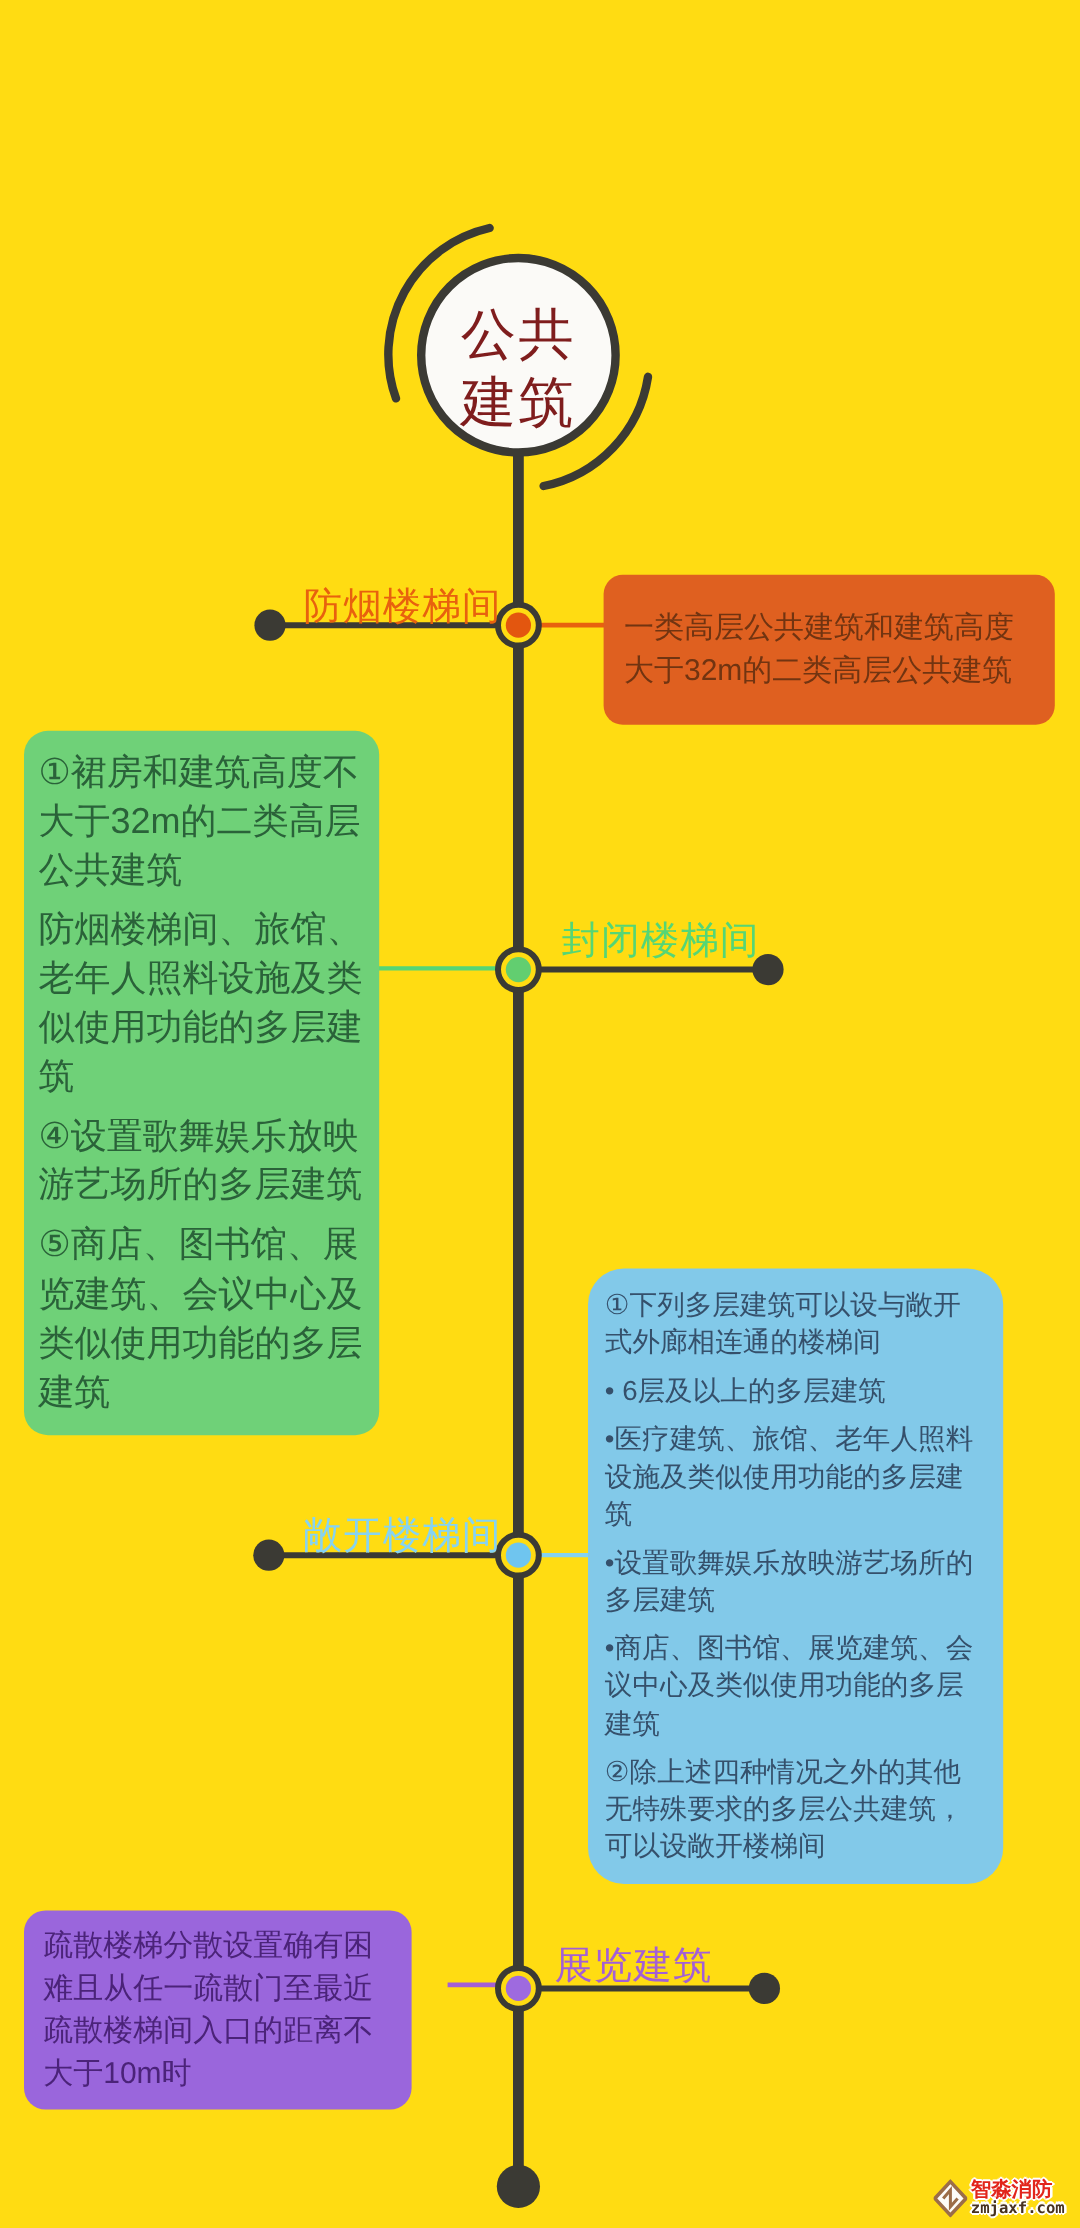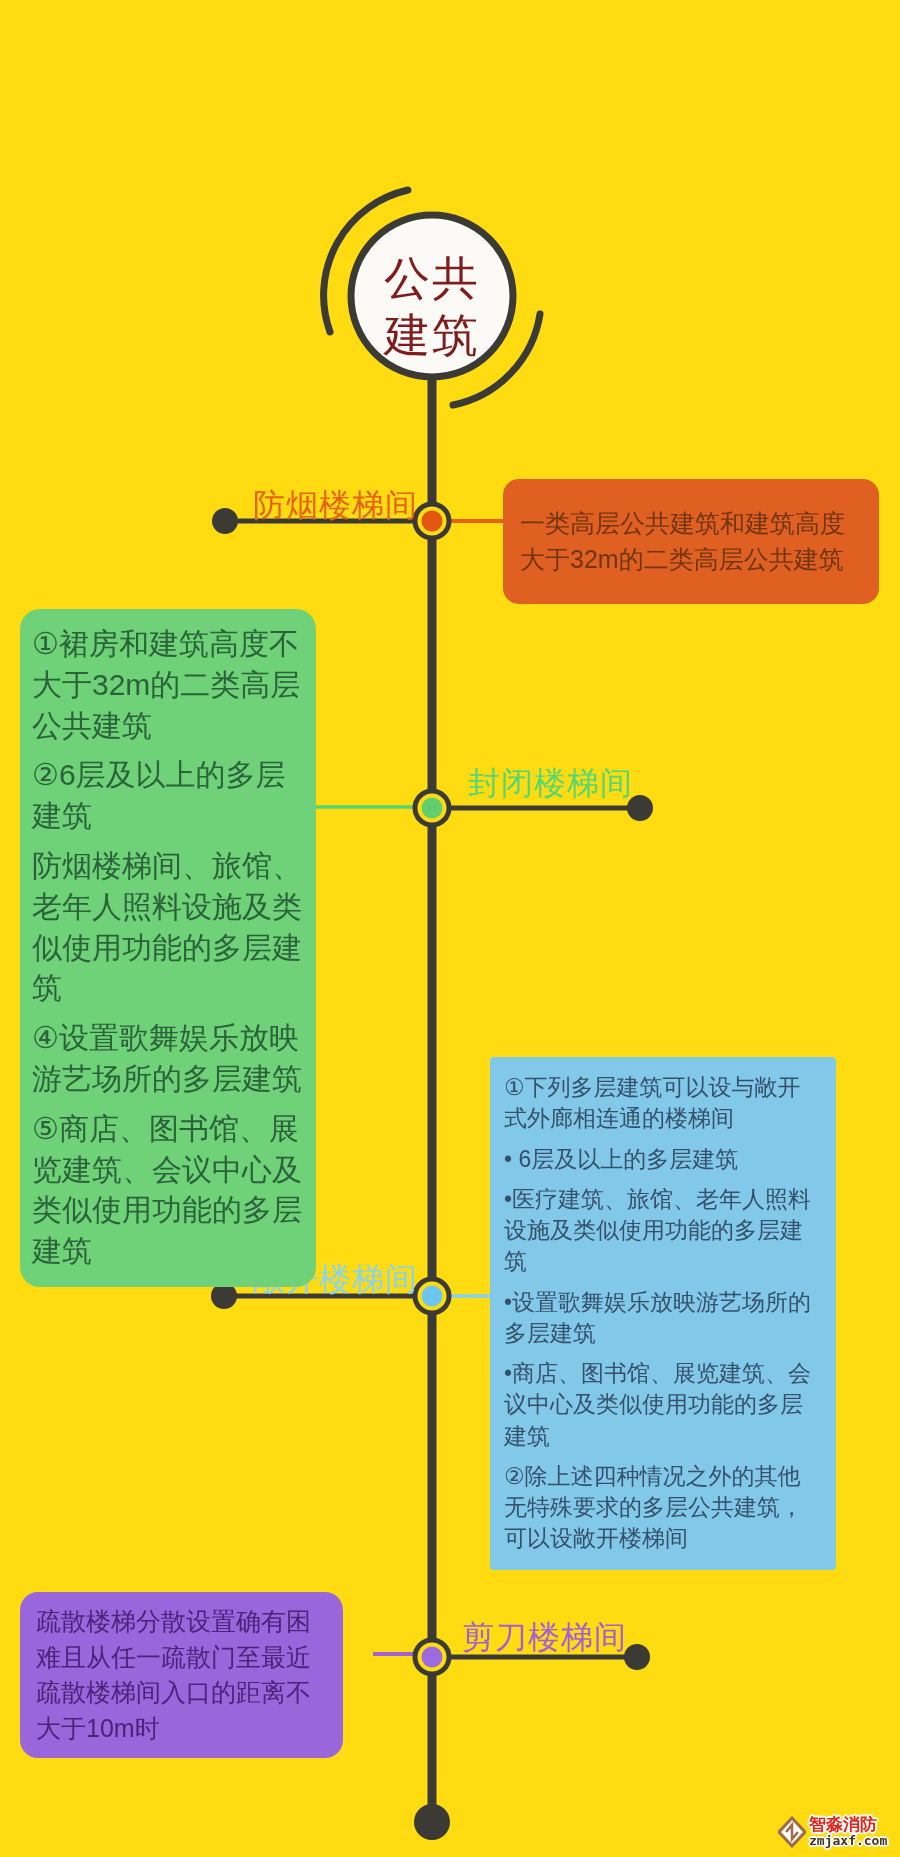"②6层及以上的多层建筑" p { html: <p>②6层及以上的多层建筑</p> -> none }
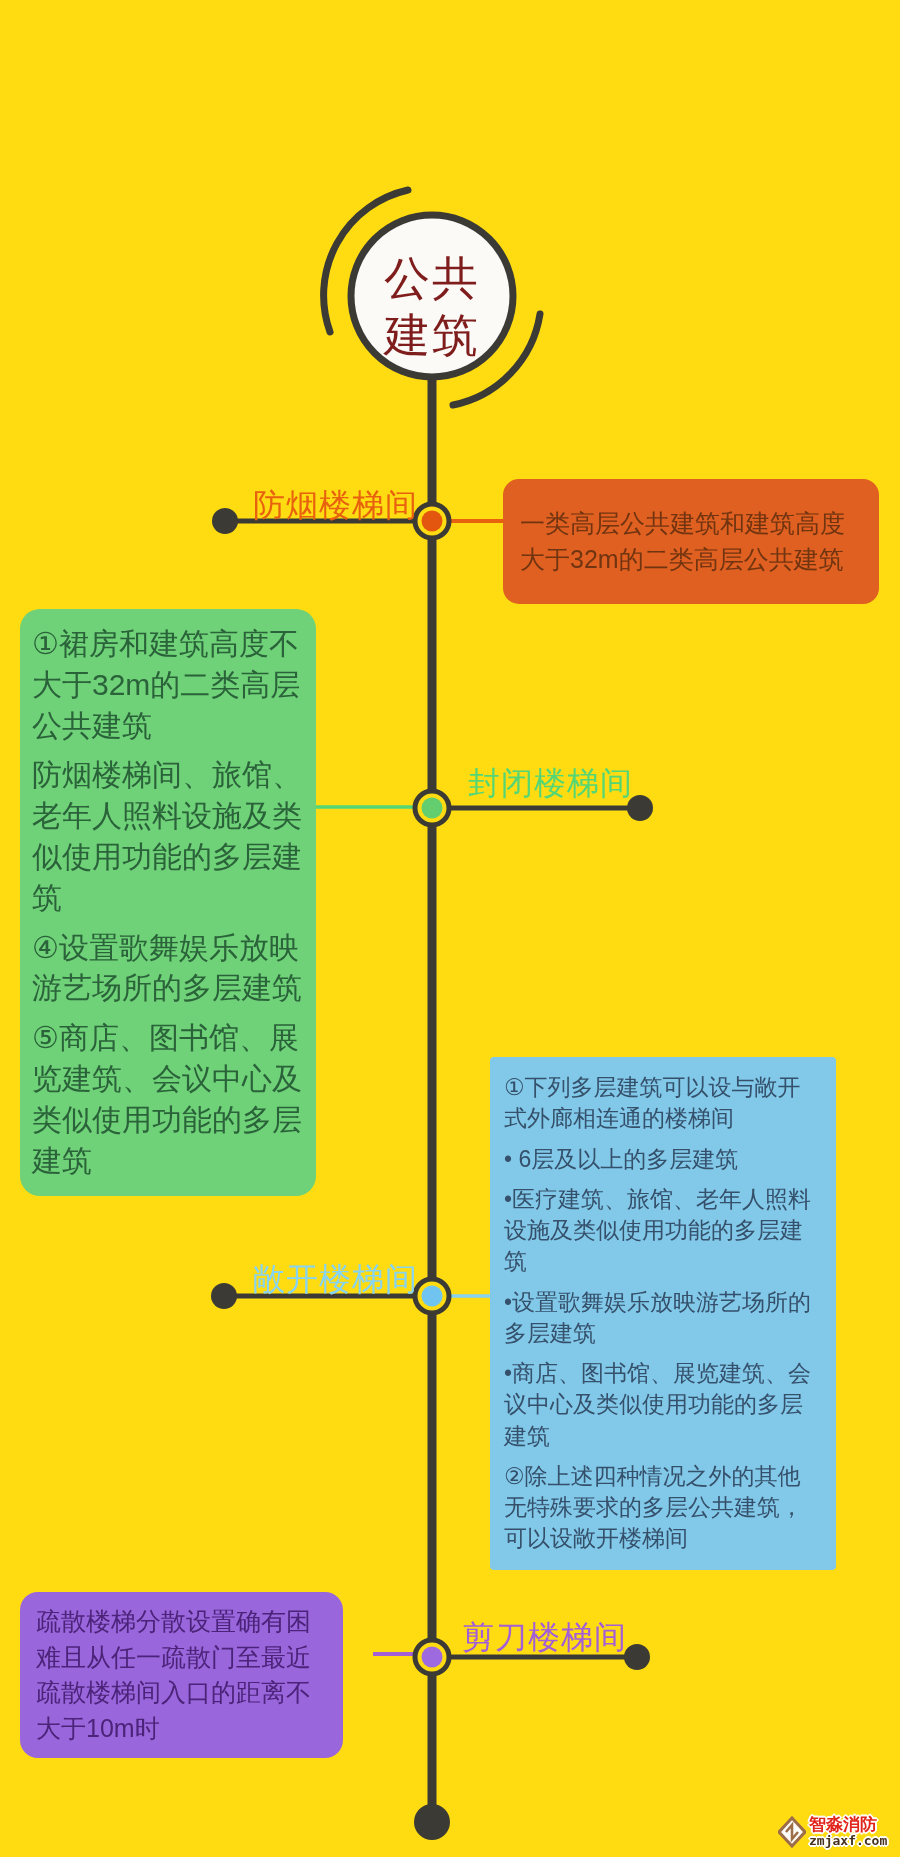"①下列多层建筑可以设与敞开式外廊相连通的楼梯间" .box-open { border-radius: 4px -> 30px }
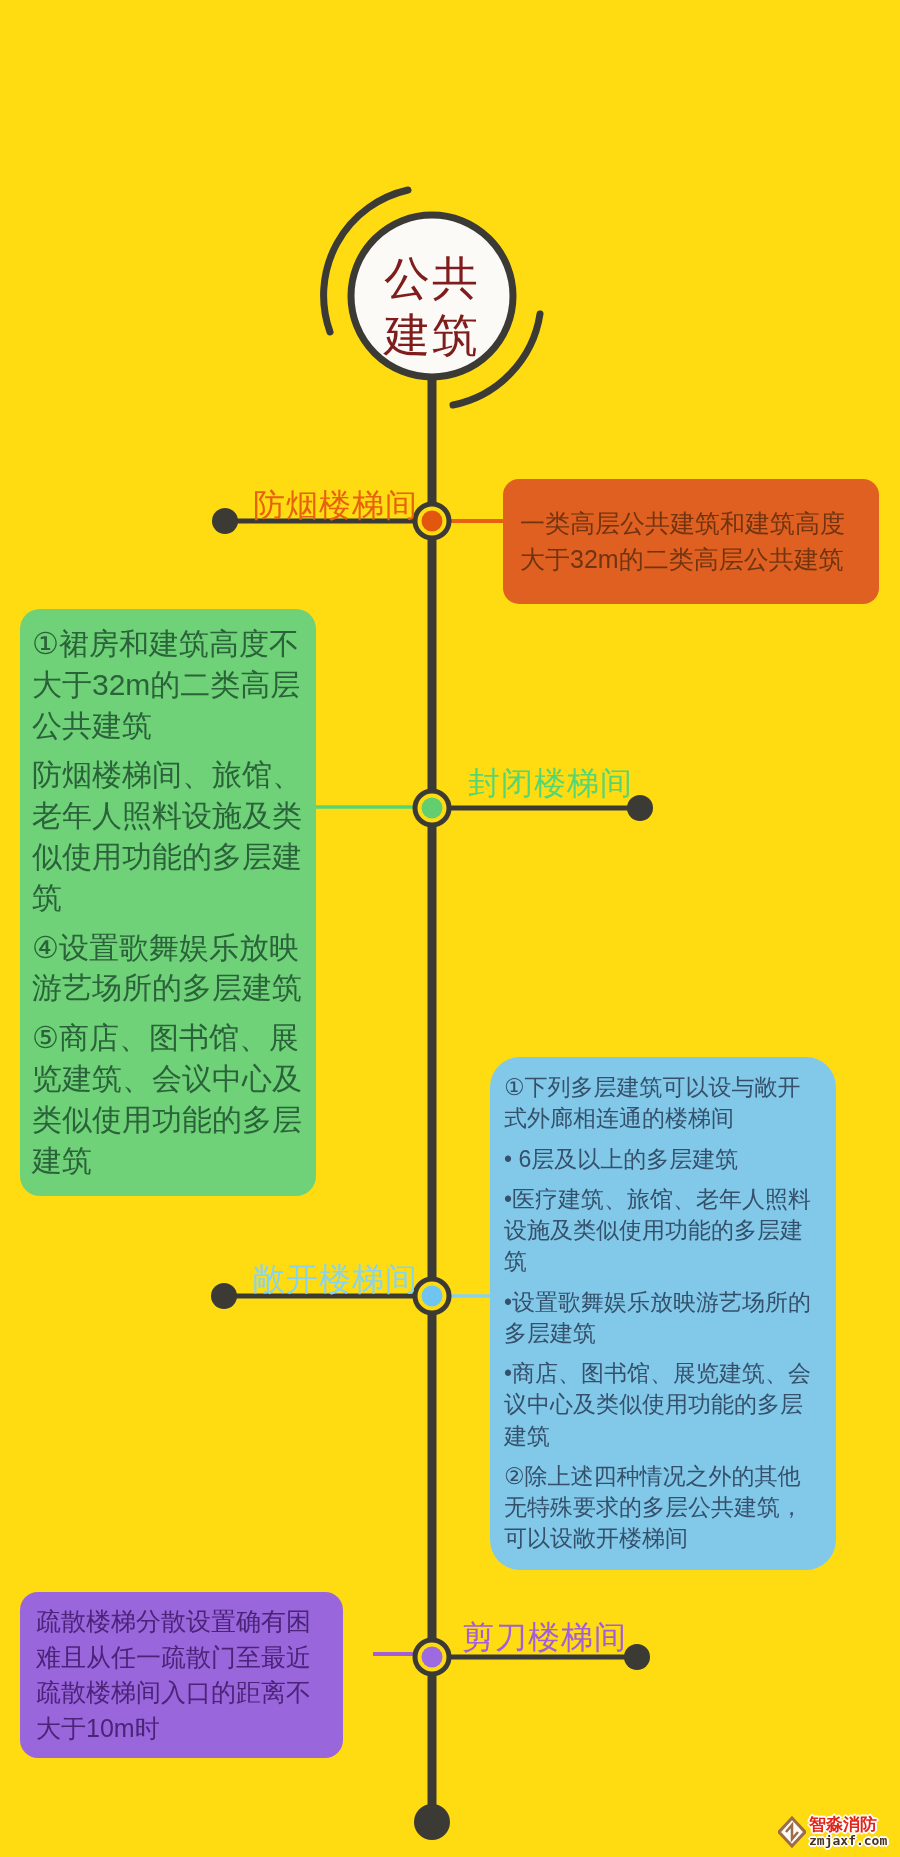"剪刀楼梯间" div.abs { text: 剪刀楼梯间 -> 展览建筑 }
